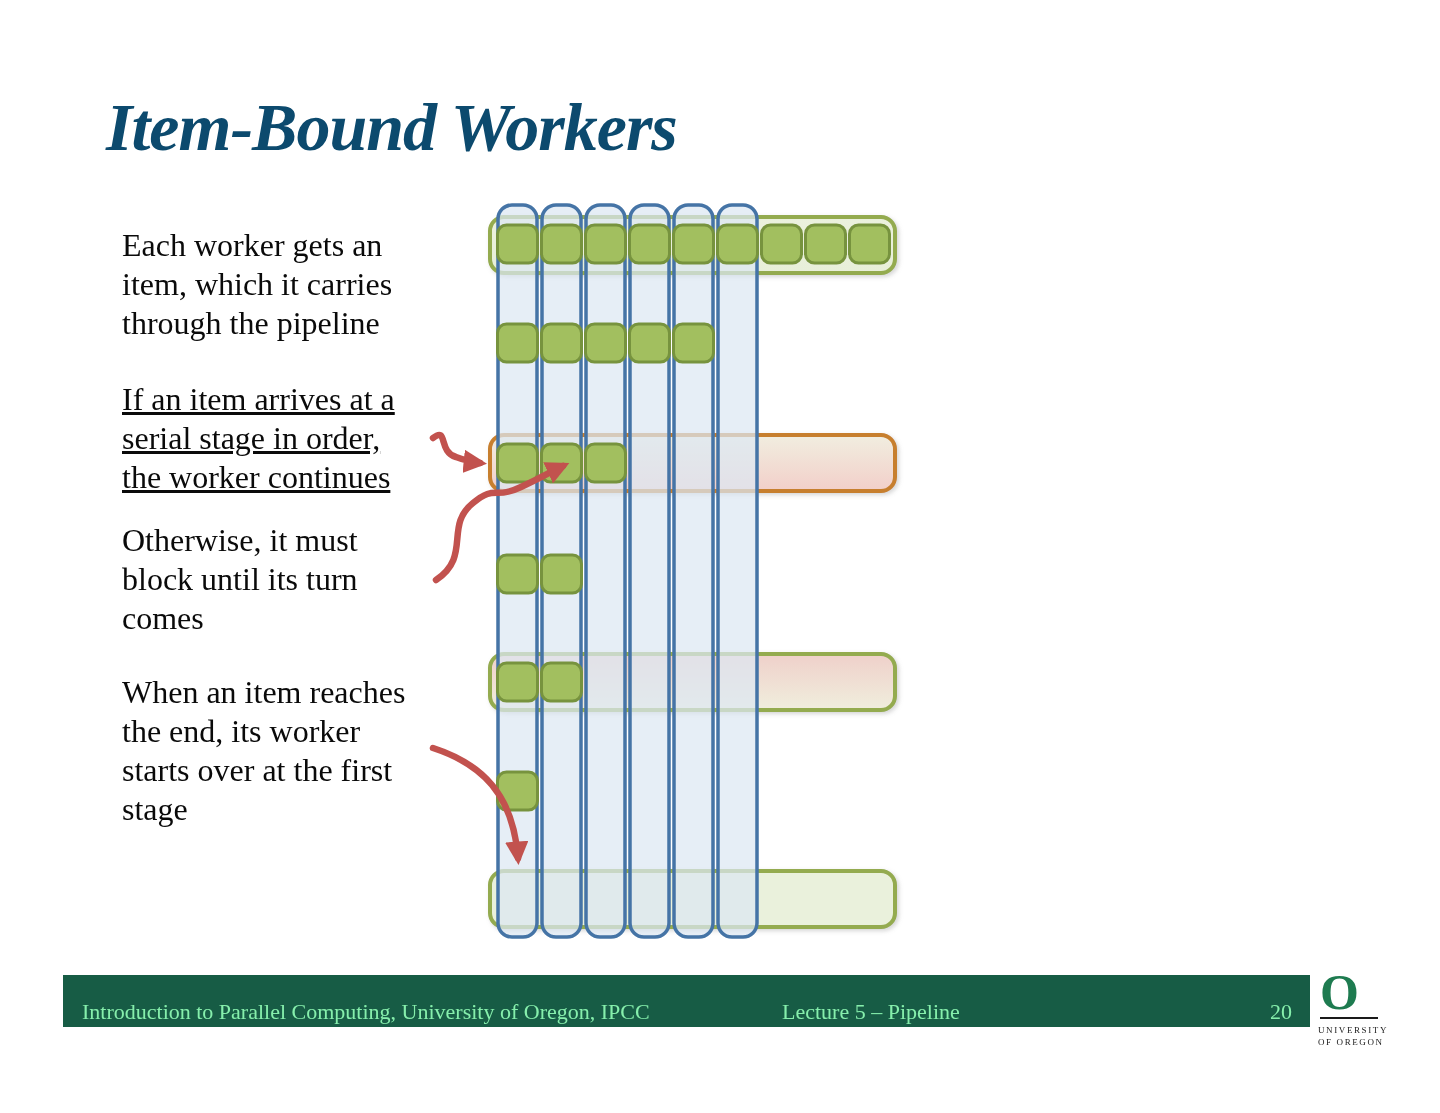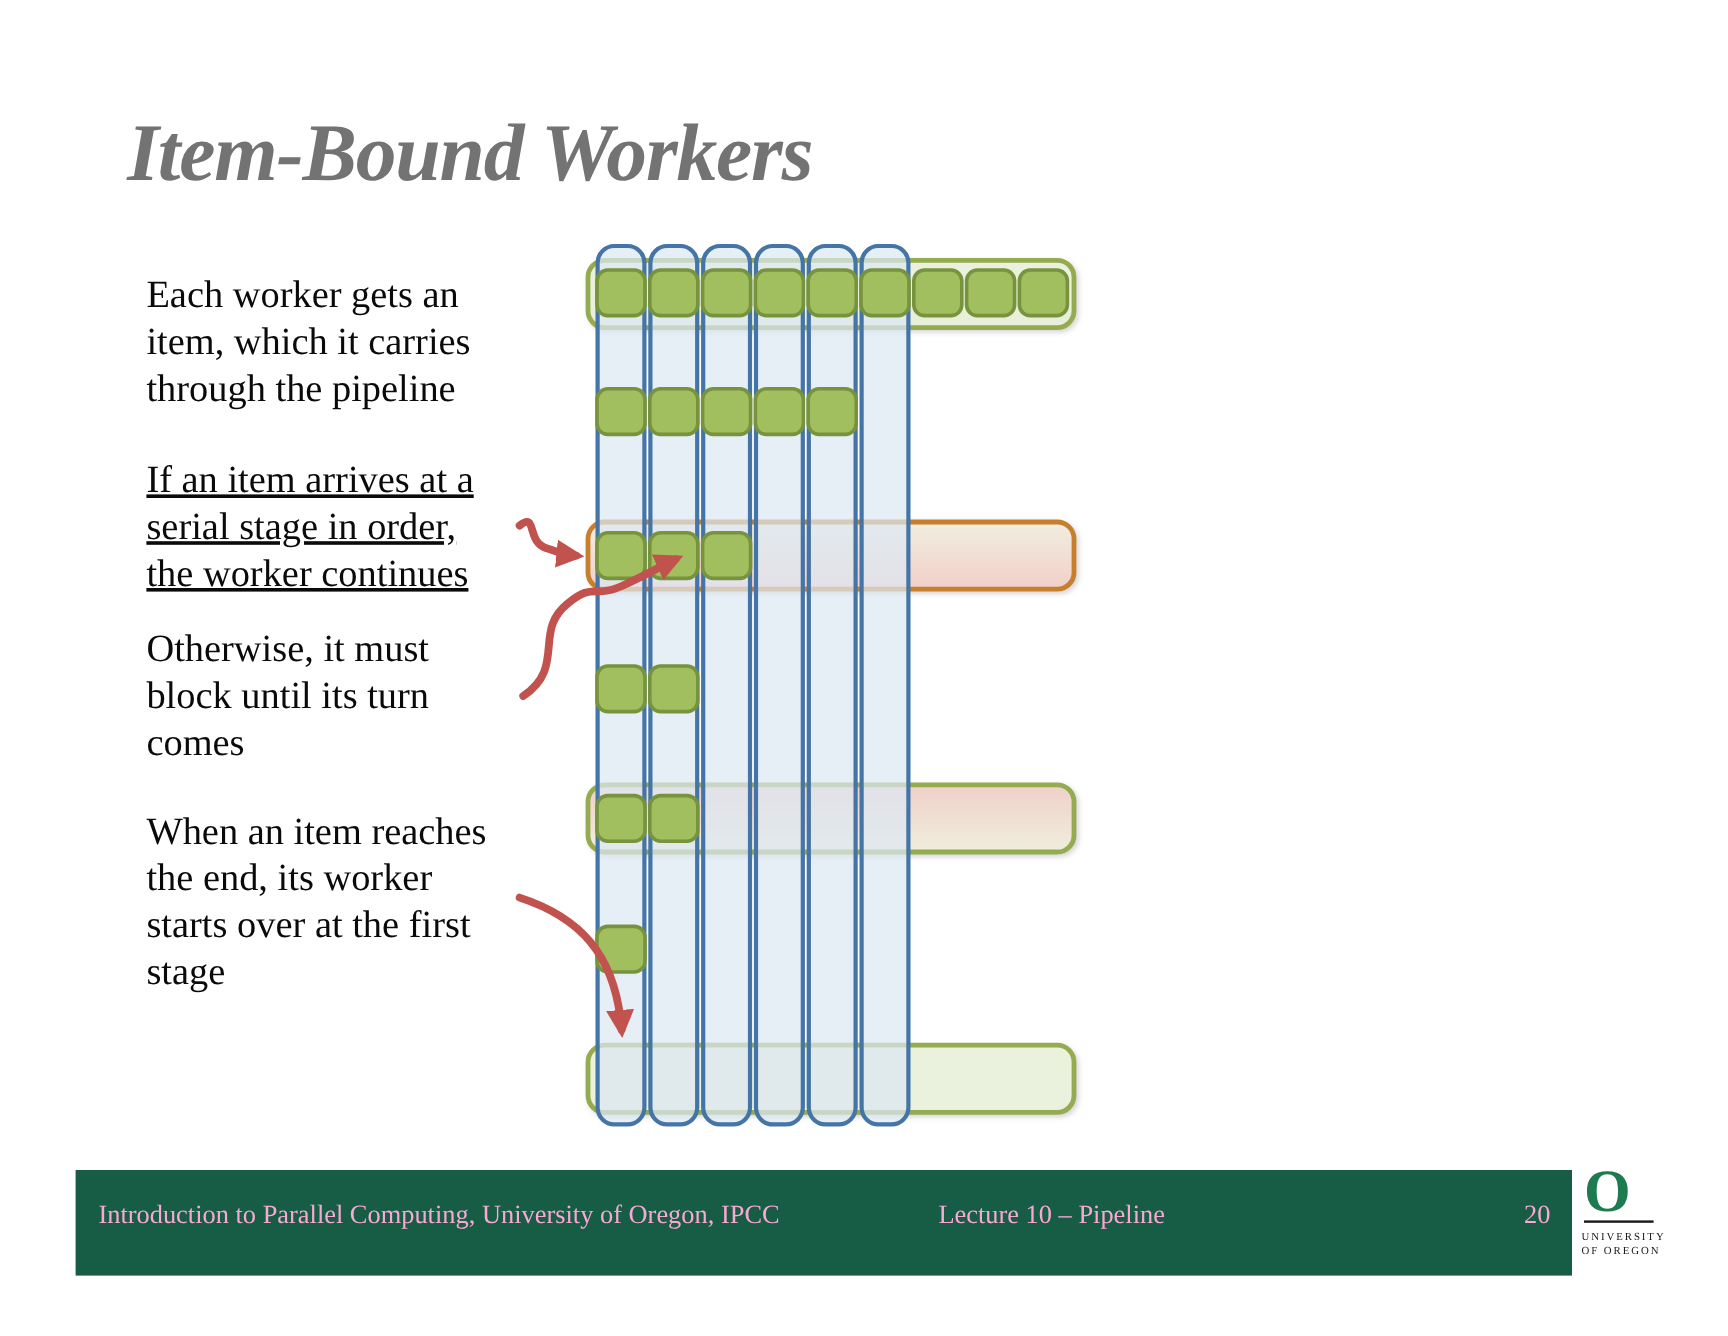"Item-Bound Workers" .slide-title { color: #737373 -> #0c4a6e }
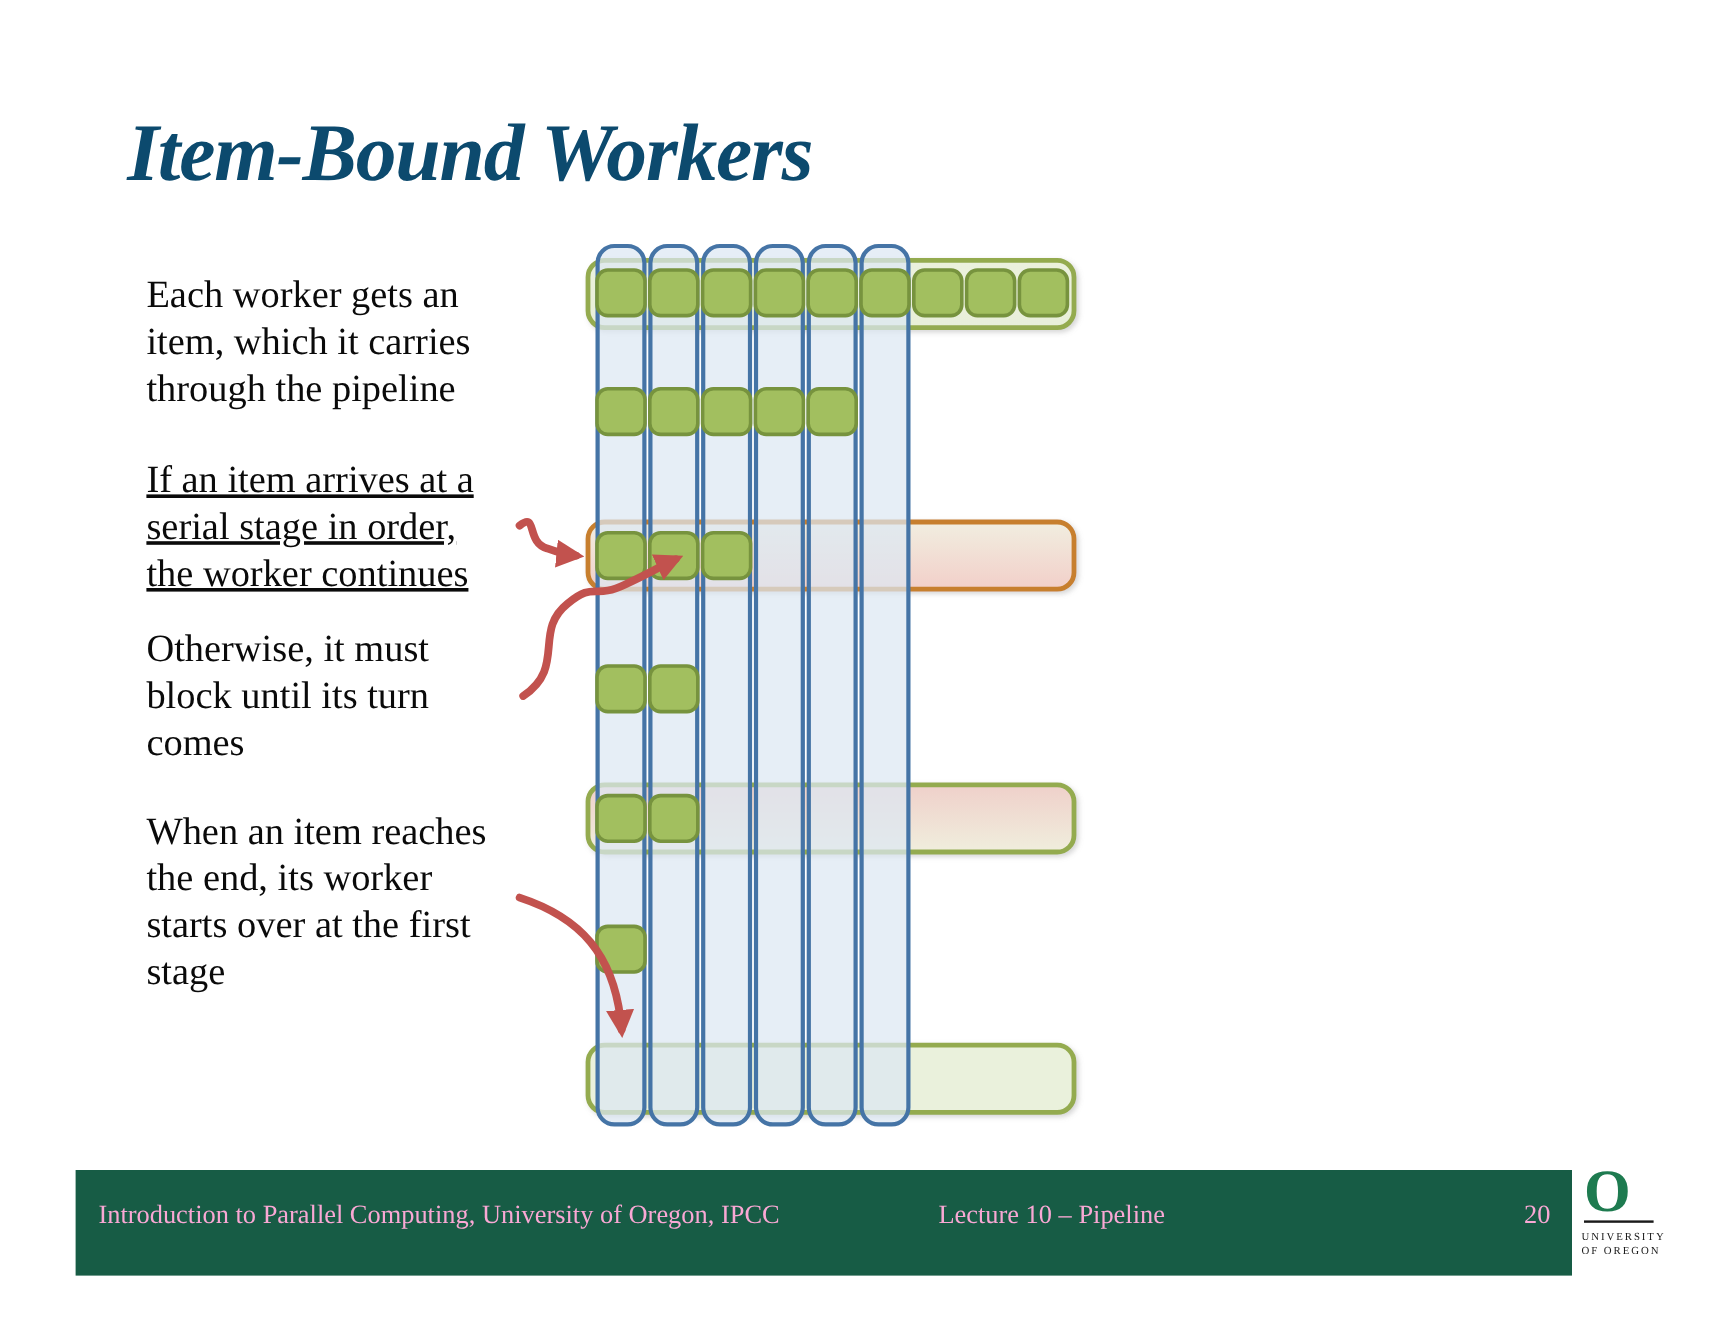"Introduction to Parallel Computing," .footer-bar { color: #f9a8d4 -> #86efac; height: 88px -> 52px }
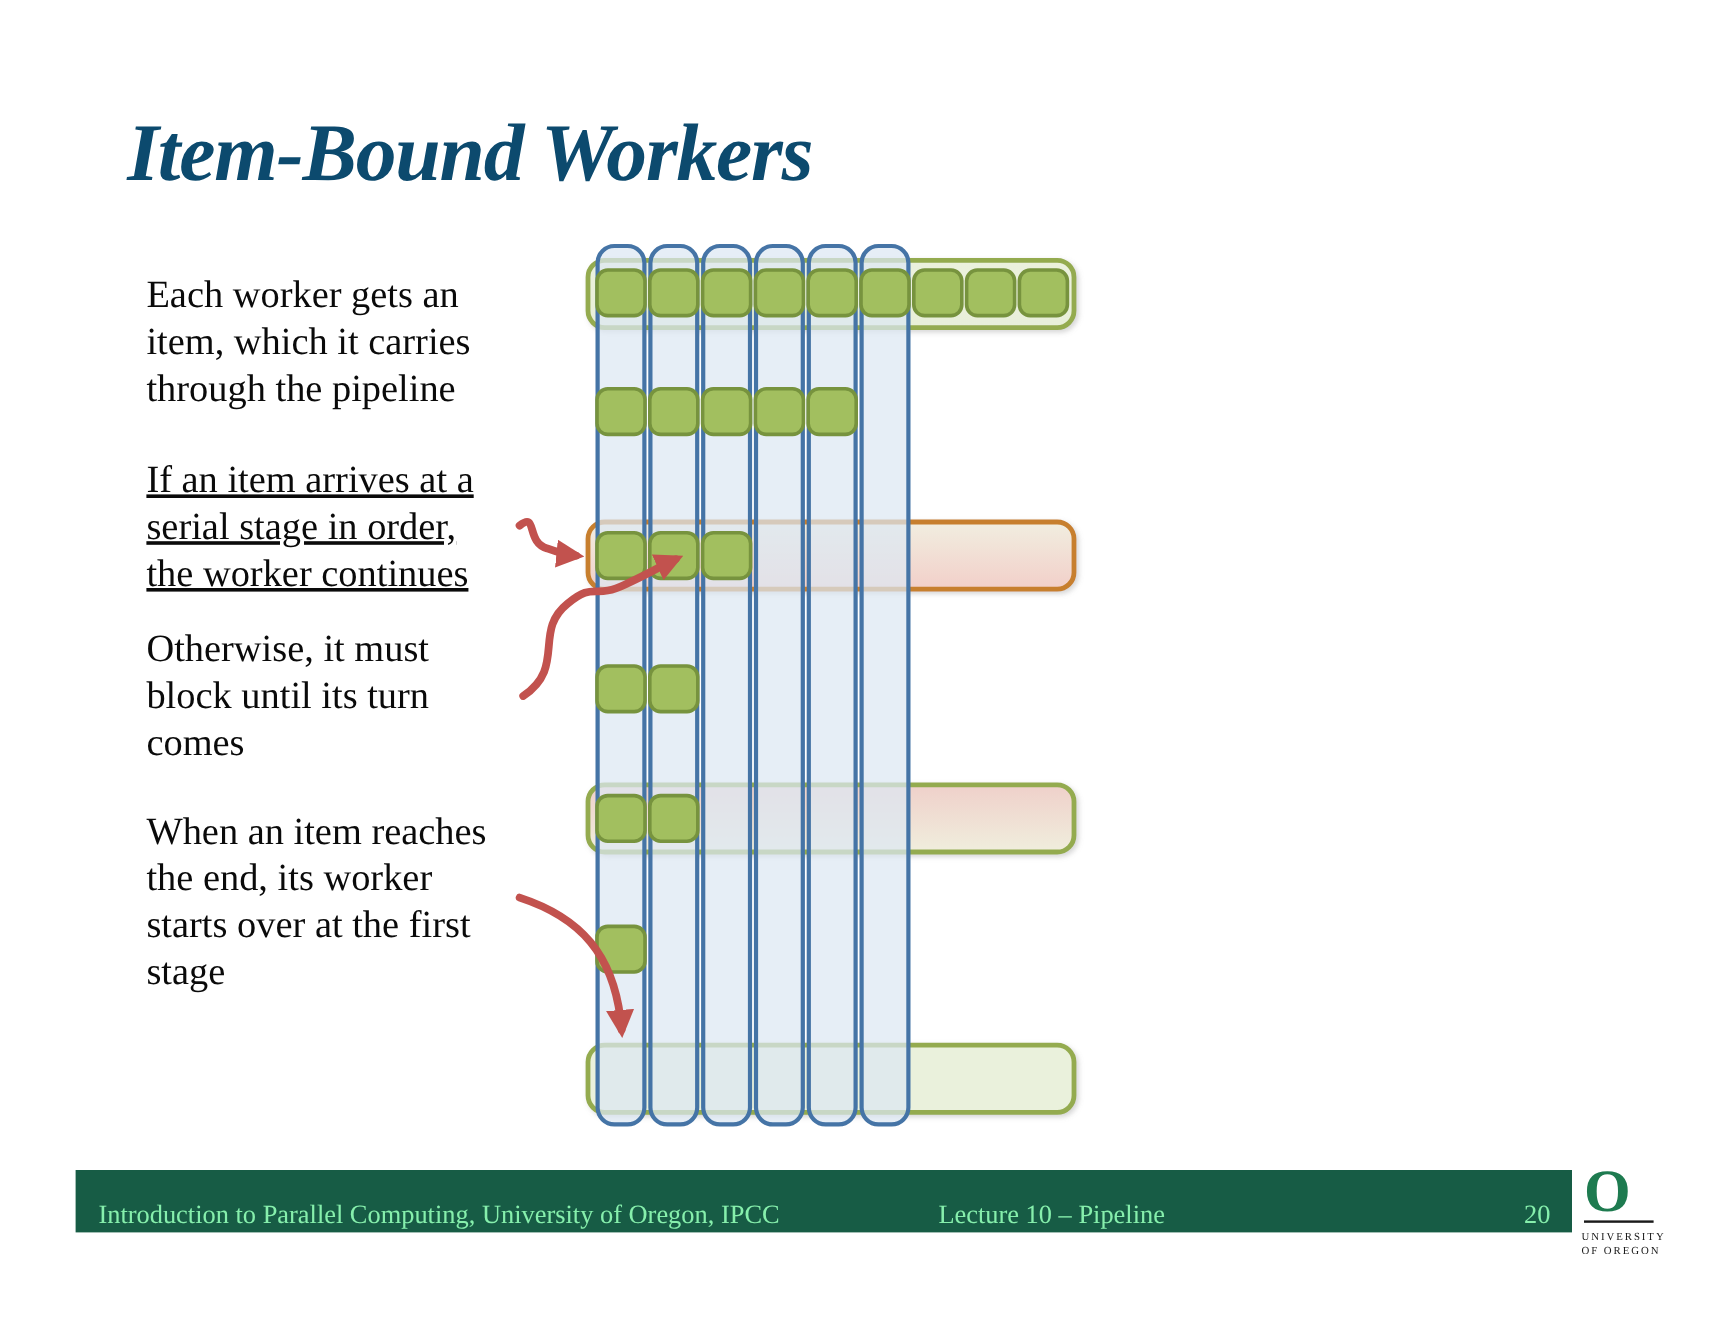"Lecture 10 – Pipeline" span.footer-text { text: 10 -> 5 }
